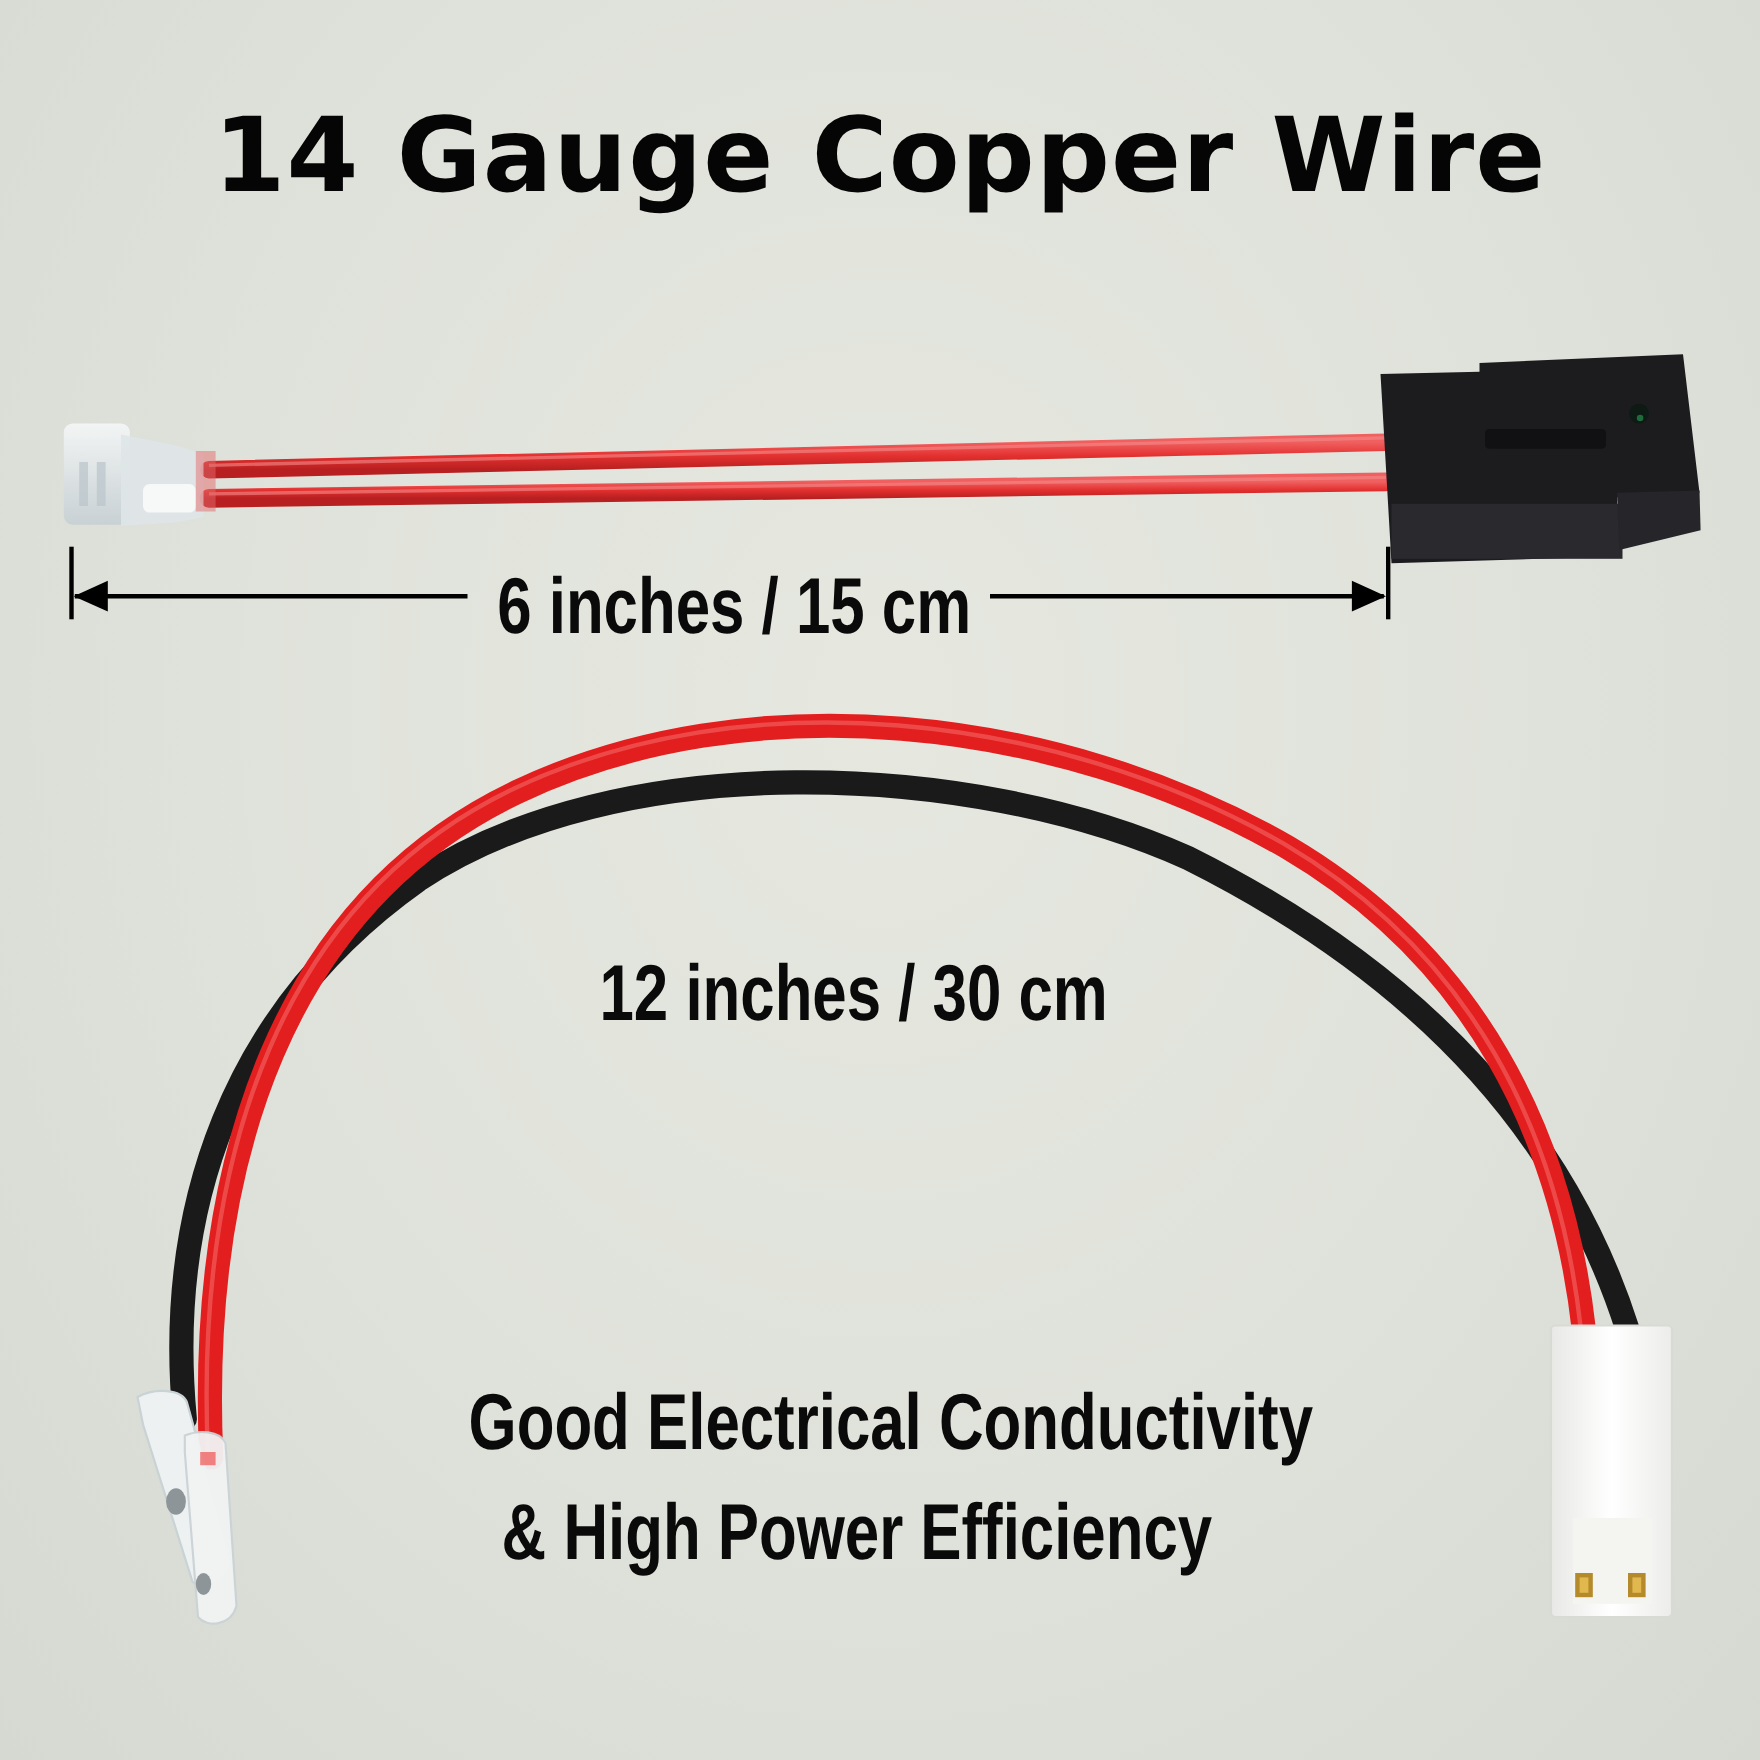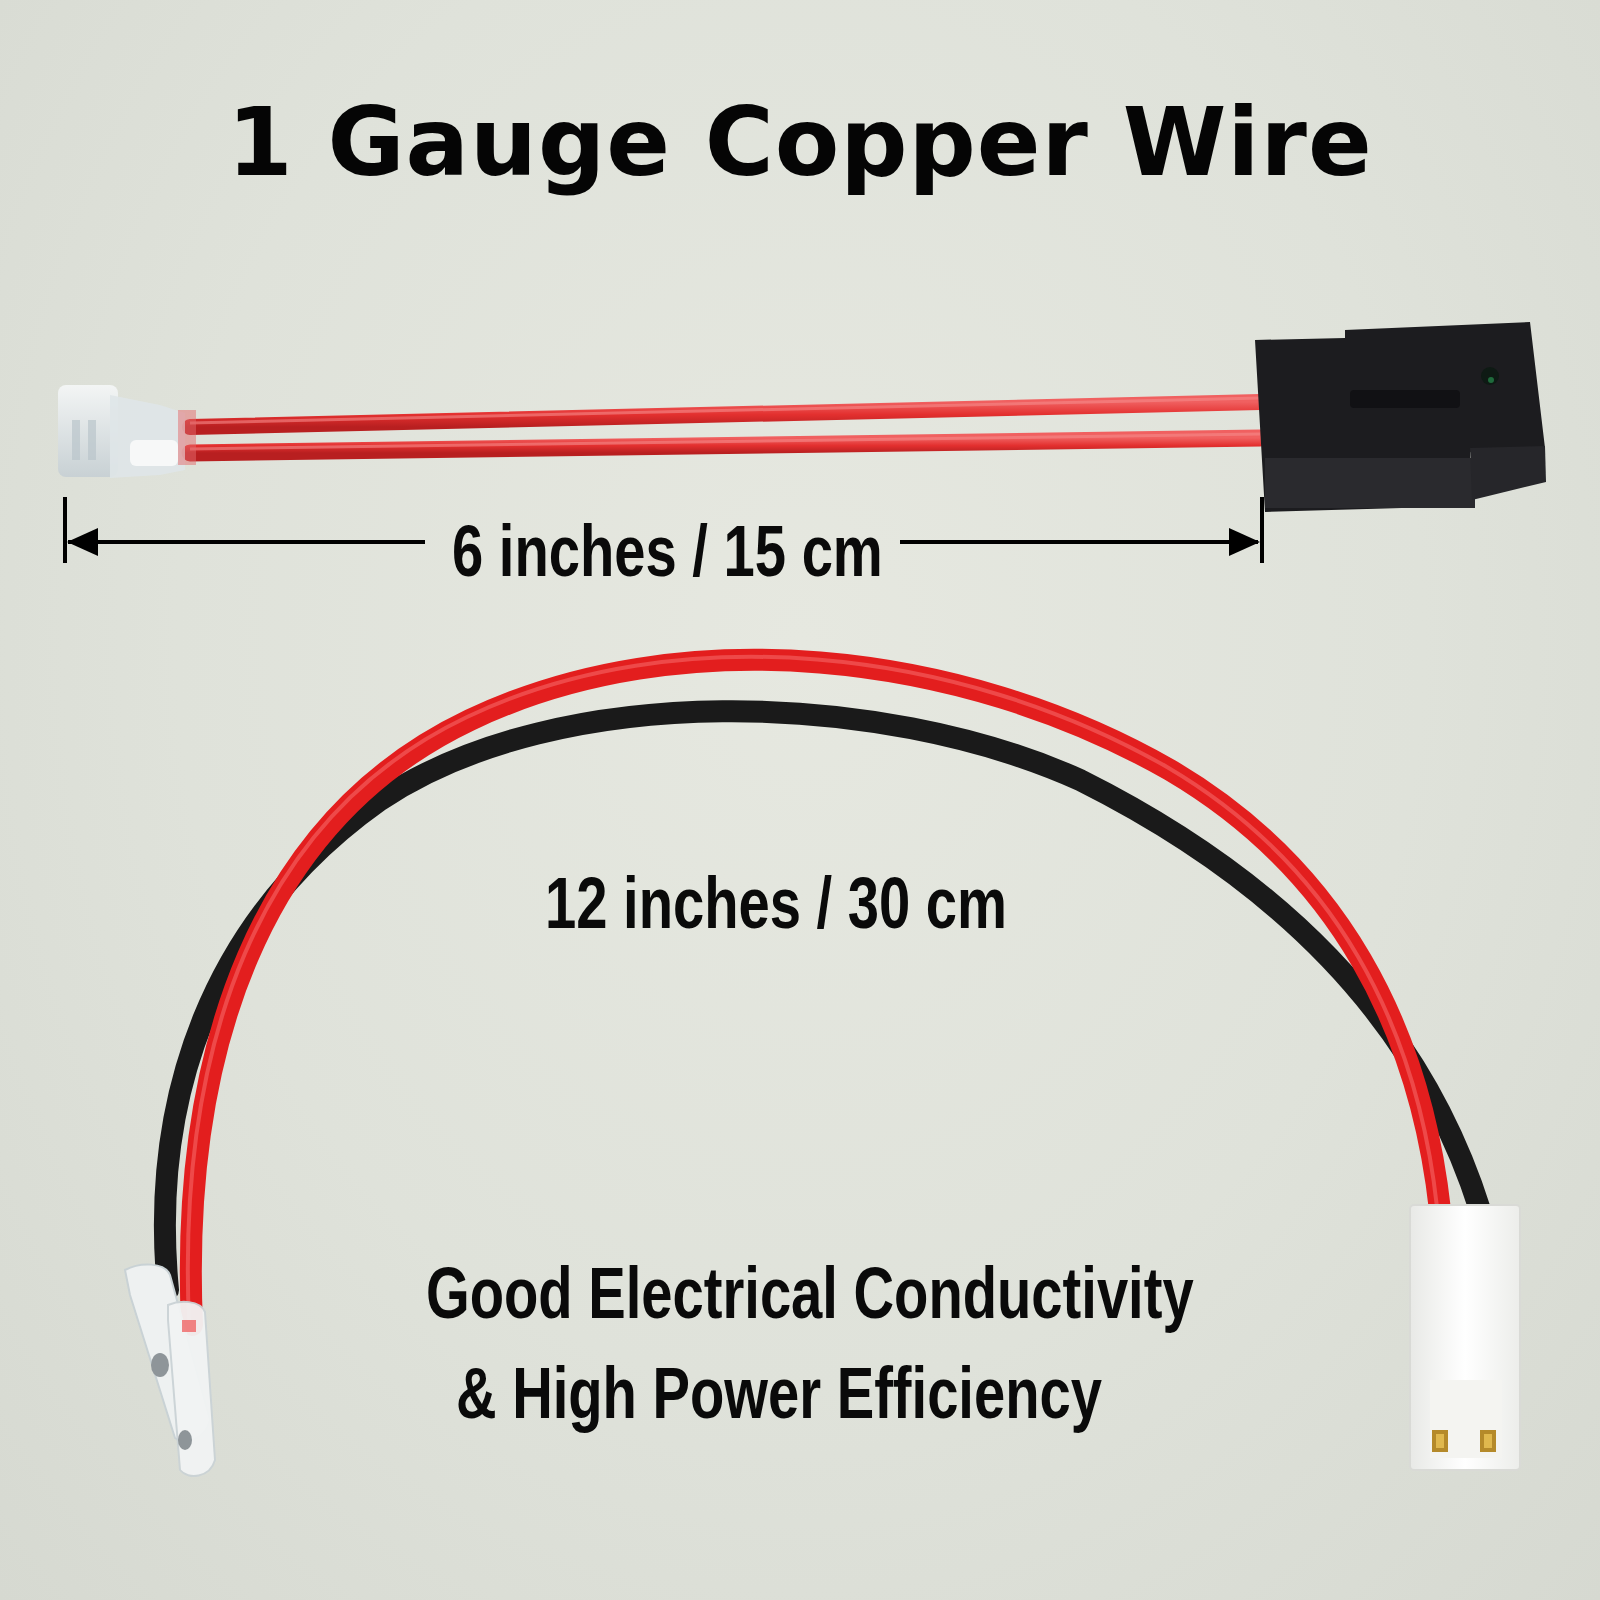"1 Gauge Copper Wire" div.title { text: 1 -> 14 }
